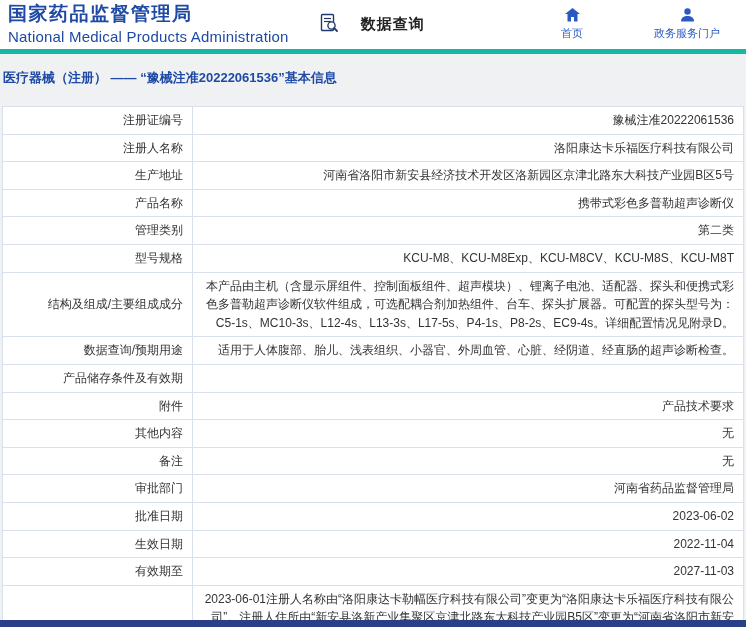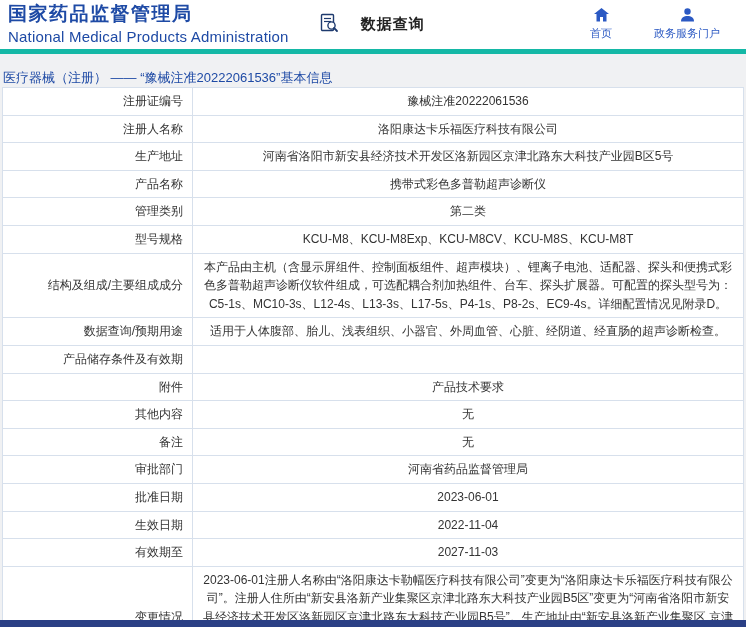"首页" .nav-item { margin-left: none -> 29px }
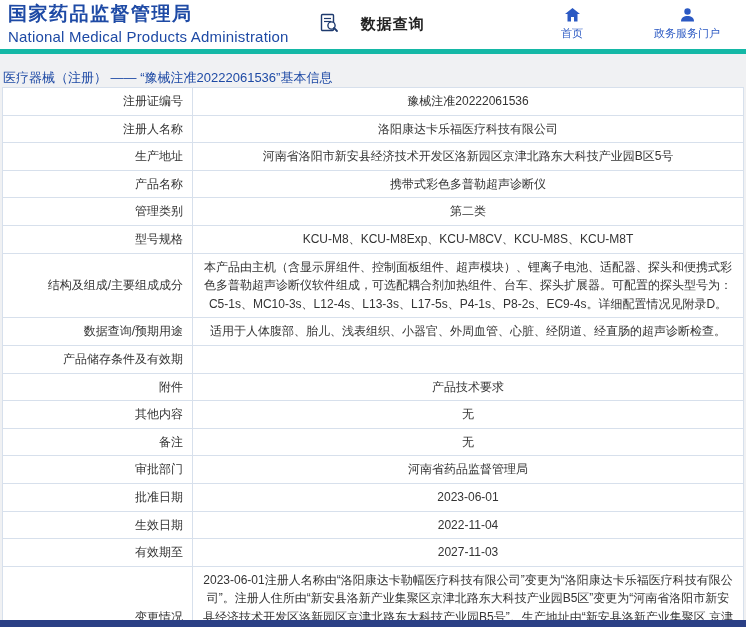"医疗器械（注册） —— “豫械注准20222061536”基本信息" .breadcrumb { font-weight: normal -> bold; padding: 15px 3px 0 3px -> 15px 3px 19px 3px }
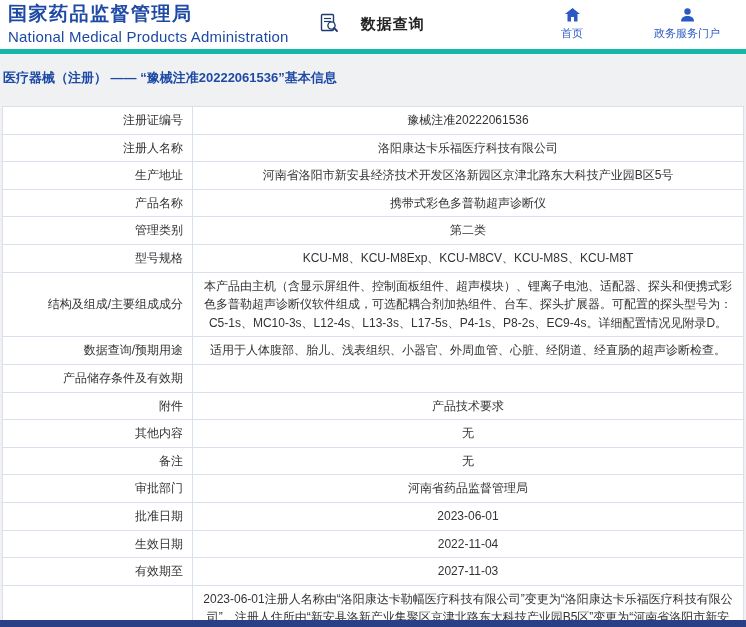"豫械注准20222061536" td.value { text-align: center -> right }
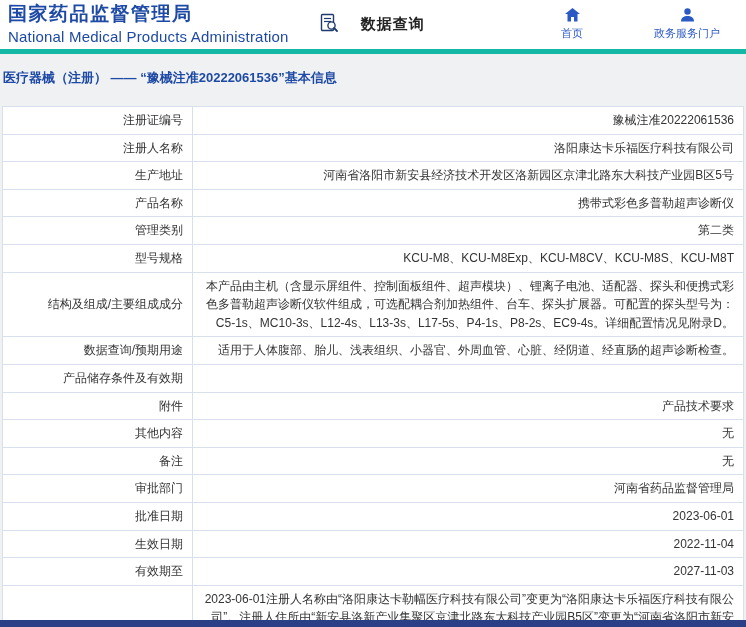"2023-06-01" td.value { text: 2023-06-01 -> 2023-06-02 }
